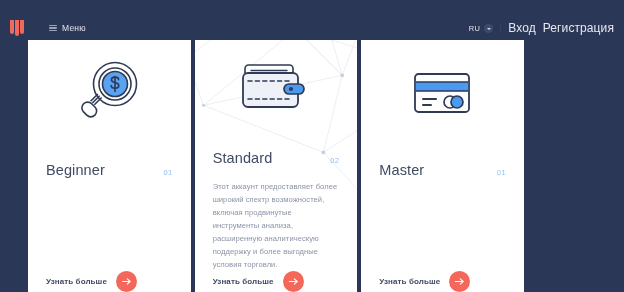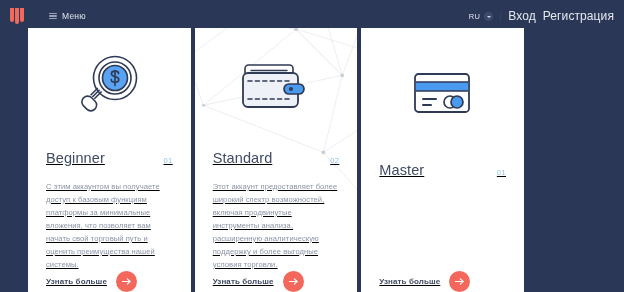"Меню" .header { top: 4px -> 16px }
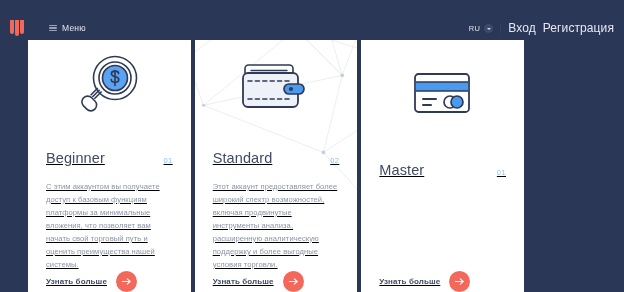"Beginner" .cards { text-decoration: underline -> none }
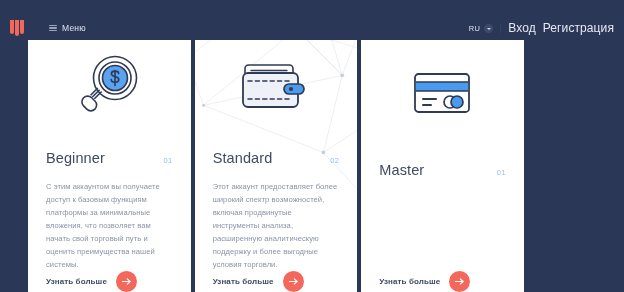"С этим аккаунтом вы получаете" p.card-desc { html: <p>С этим аккаунтом вы получаете доступ к базовым функциям платформы за минимальные вложения, что позволяет вам начать свой торговый путь и оценить преимущества нашей системы.</p> -> none }
